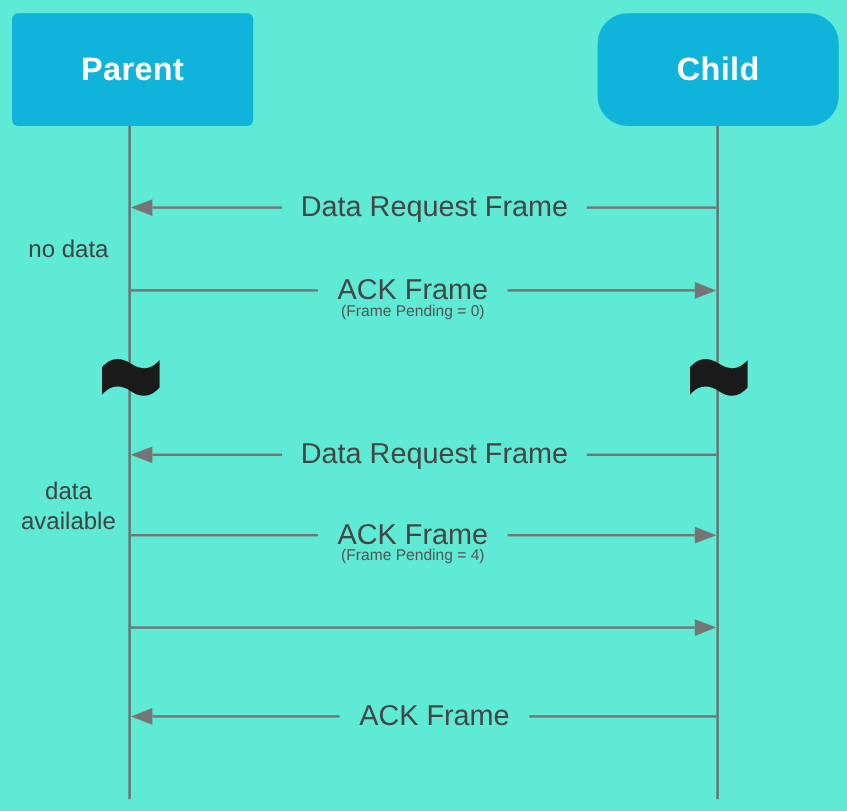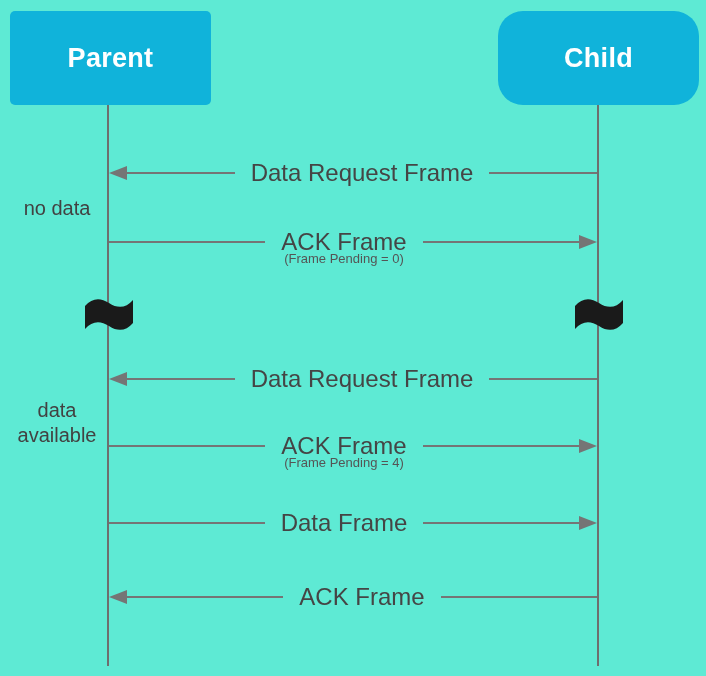"Data Frame" div.label-wrap { html: <div> <div>Data Frame</div> </div> -> none }
